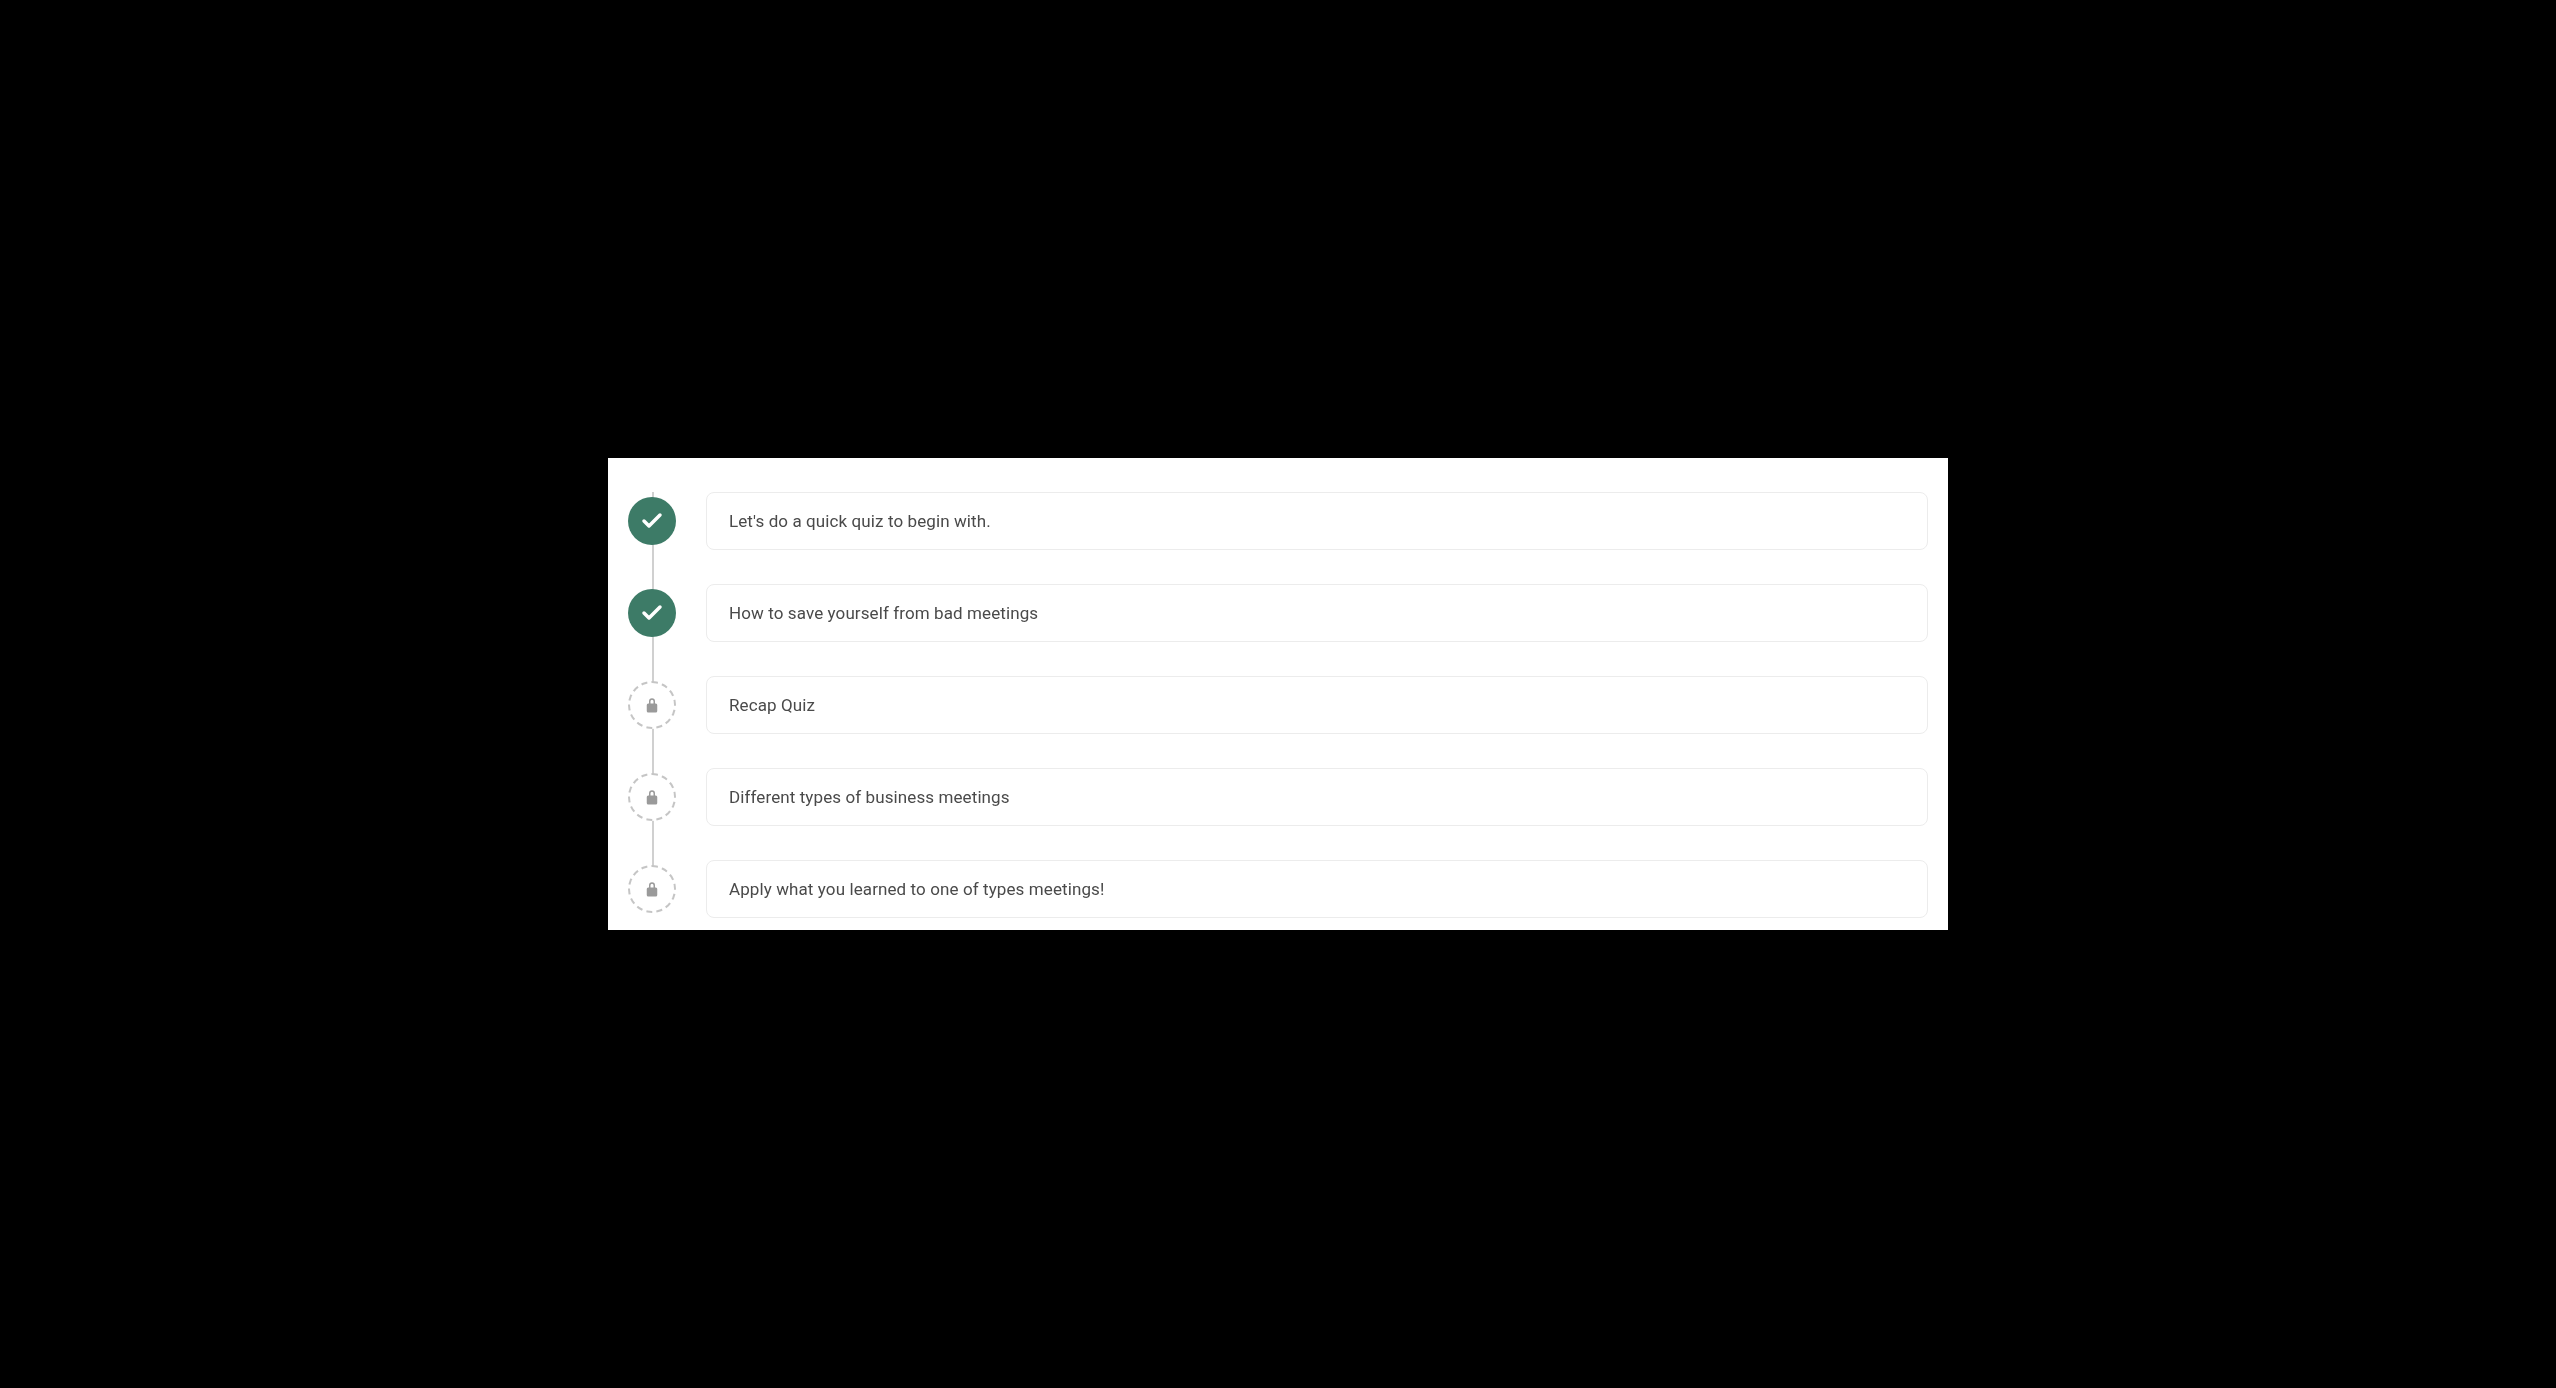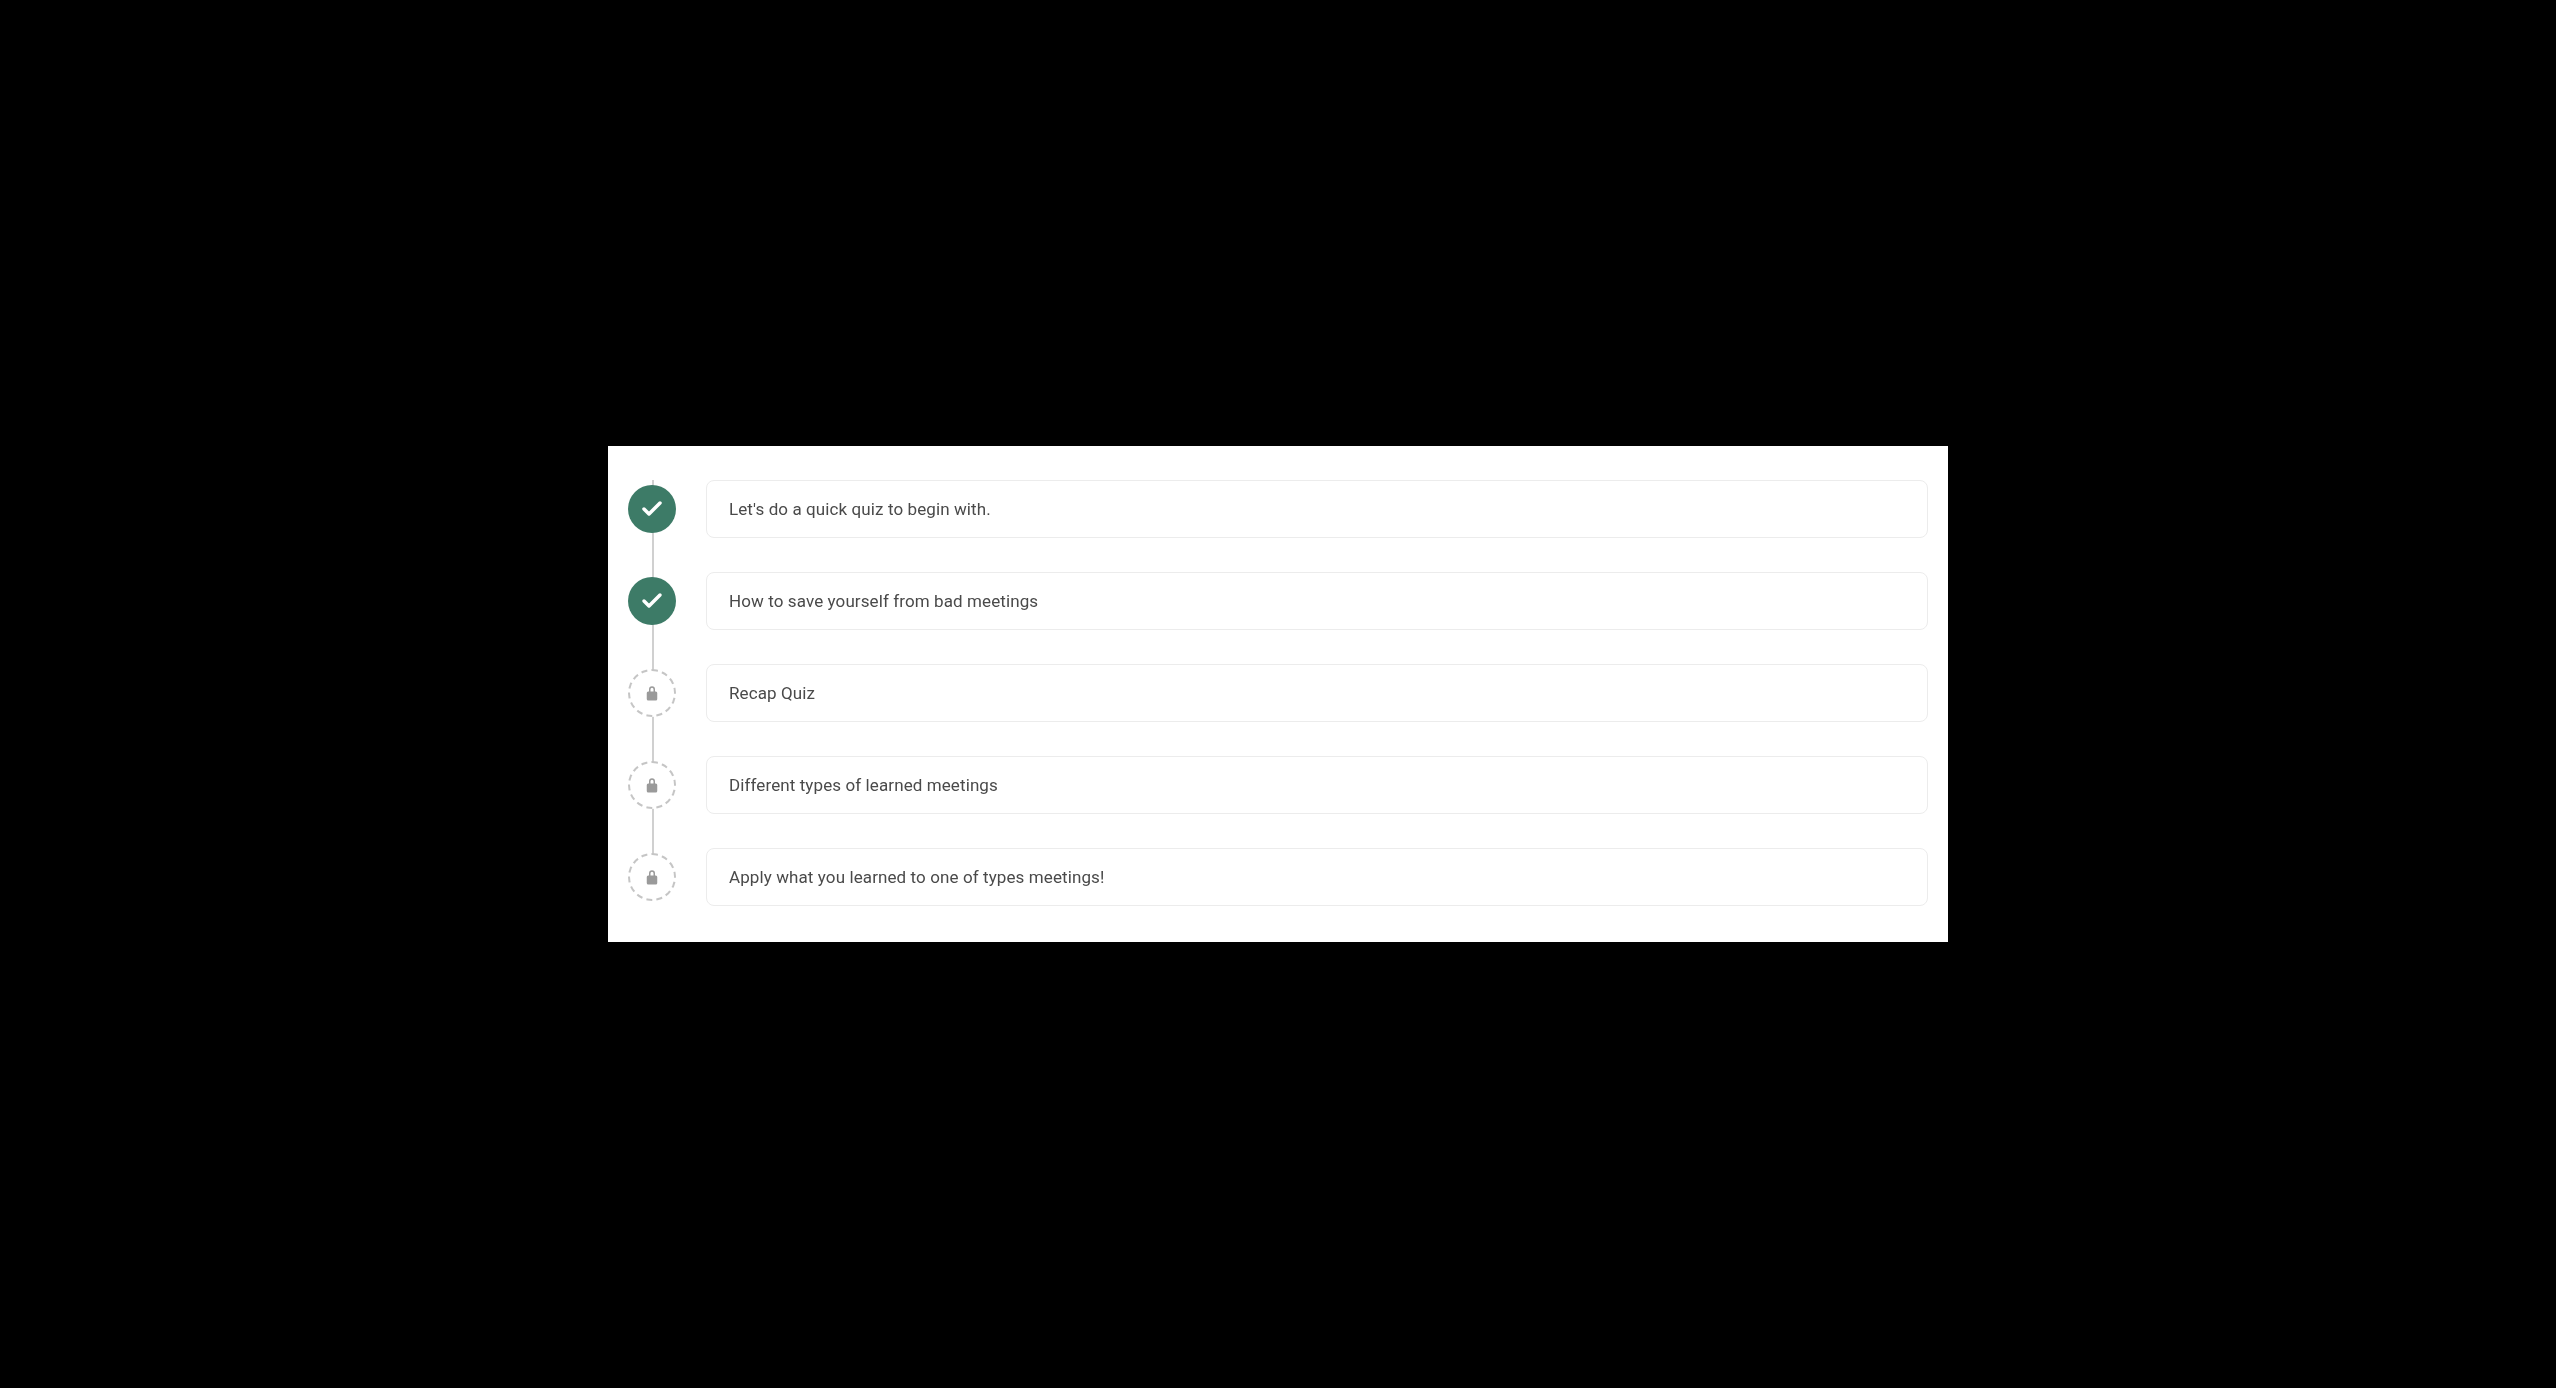"Let's do a quick quiz" .panel { padding: 0 20px 36px 20px -> 0 20px 12px 20px }
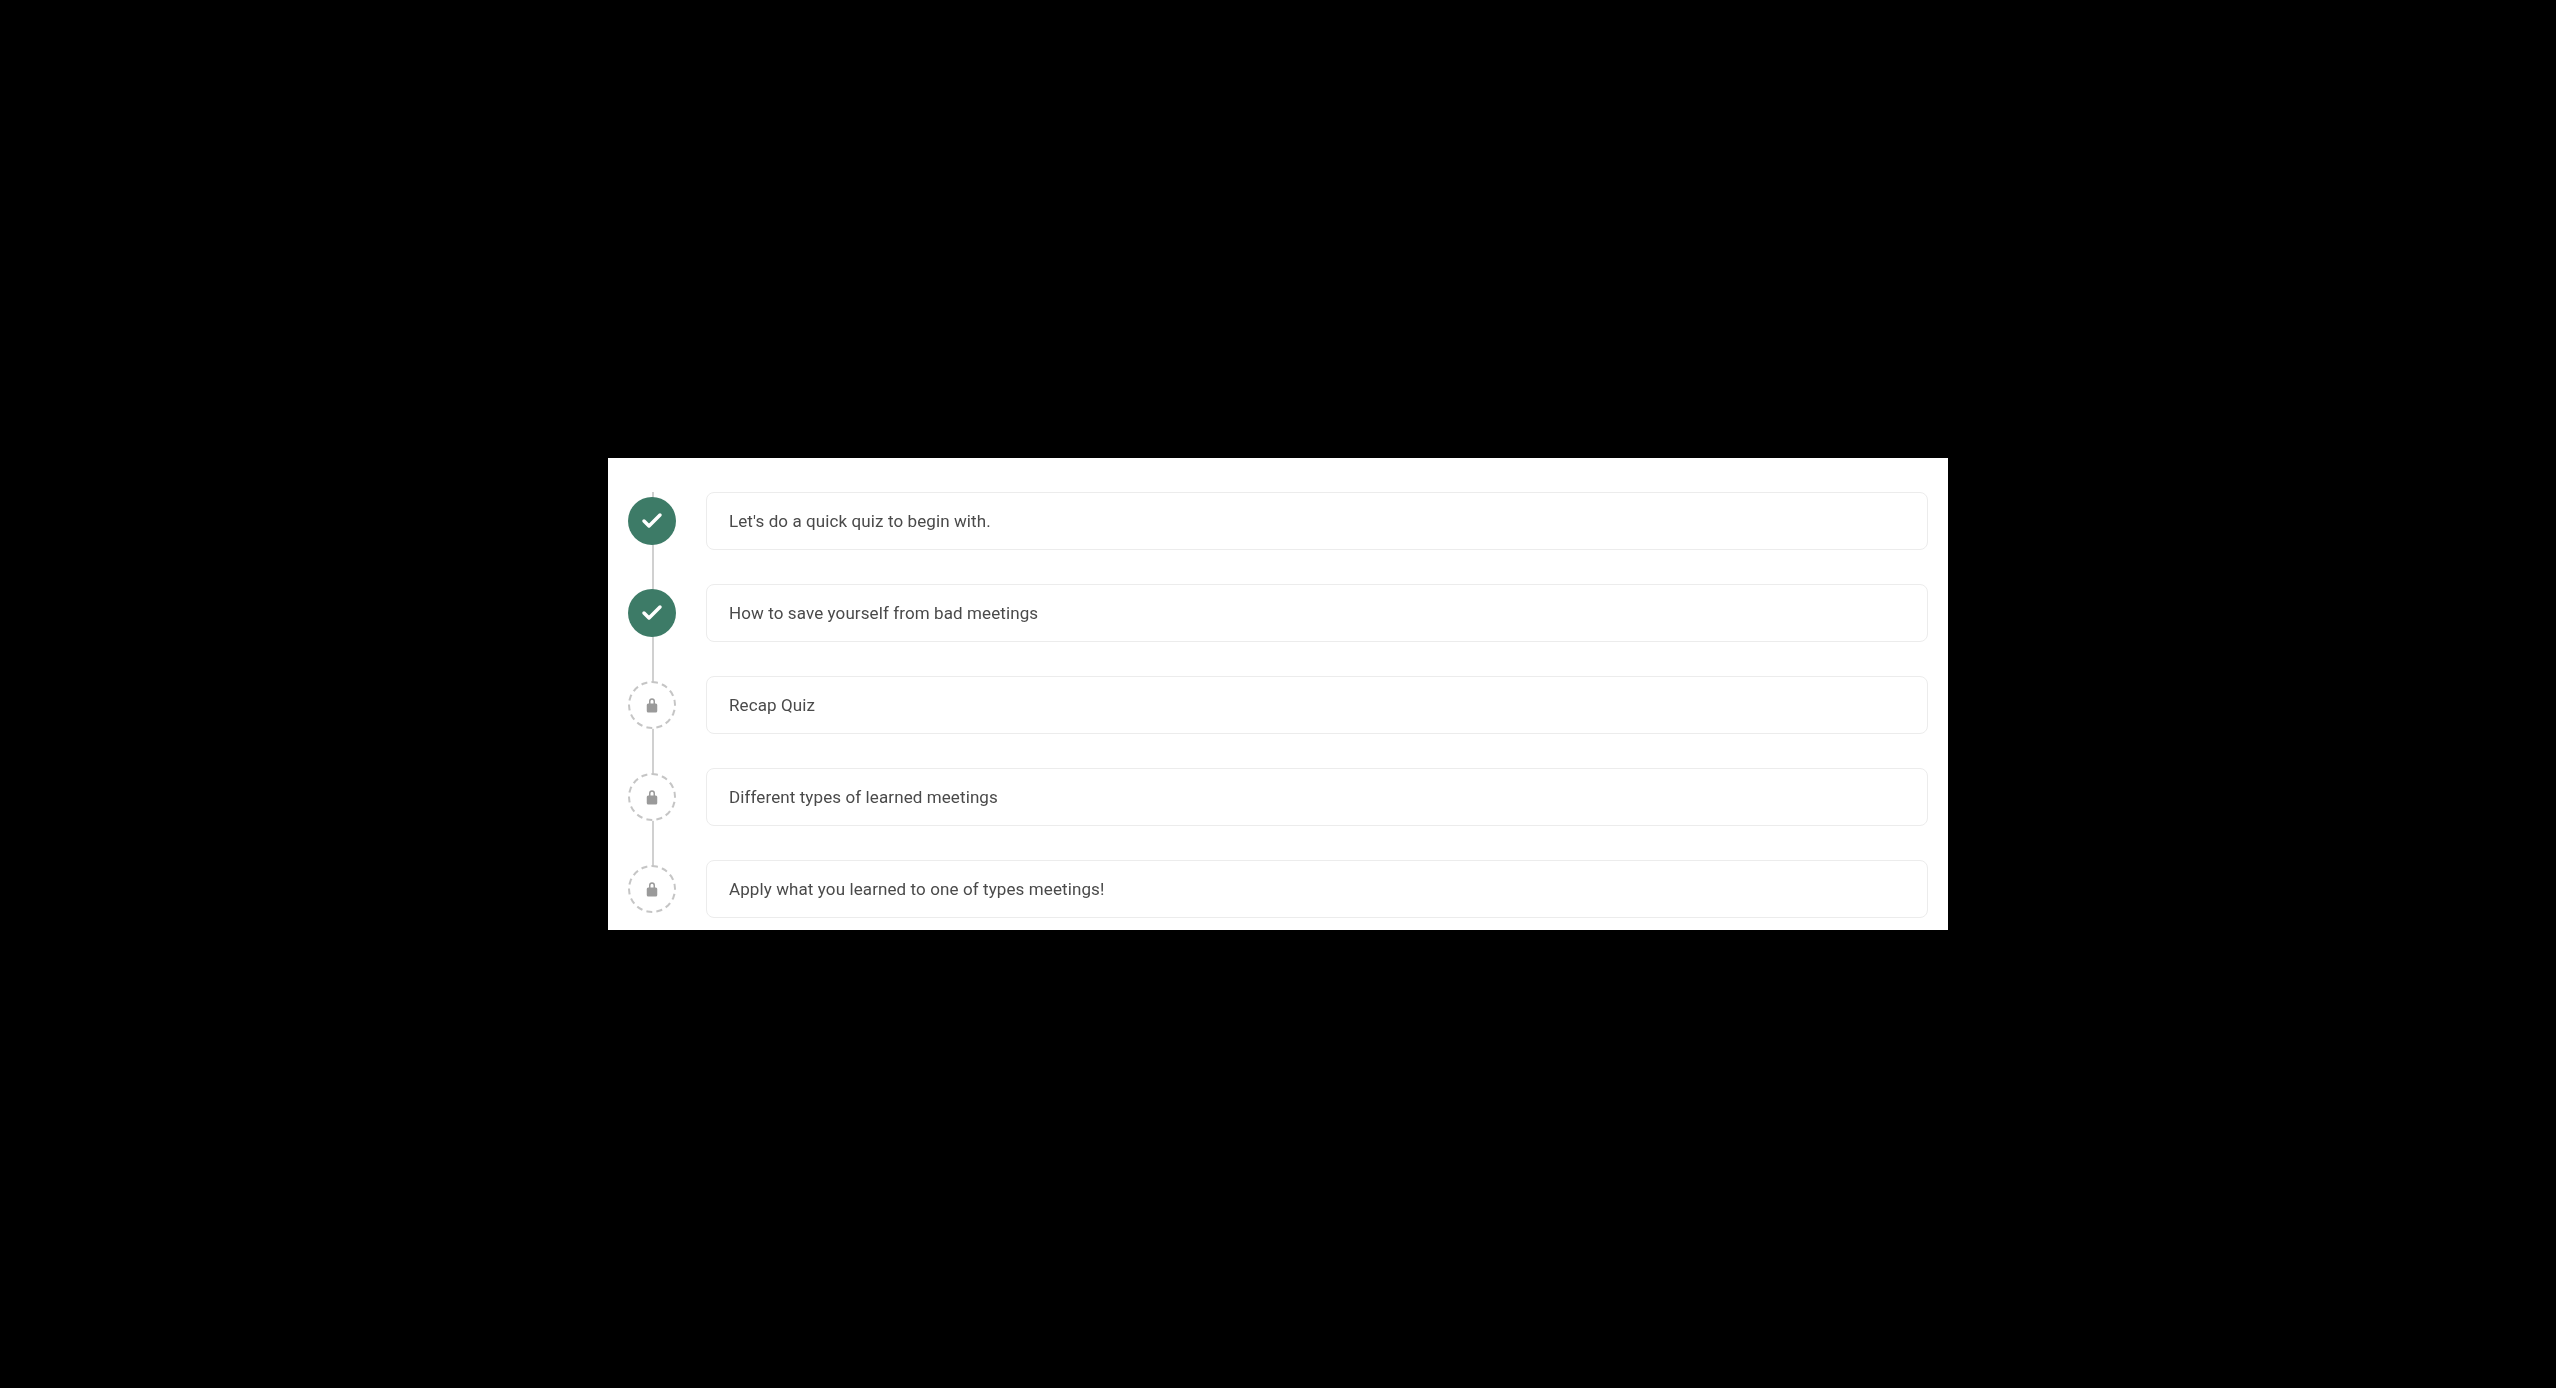"Different types of learned meetings" span { text: learned -> business }
